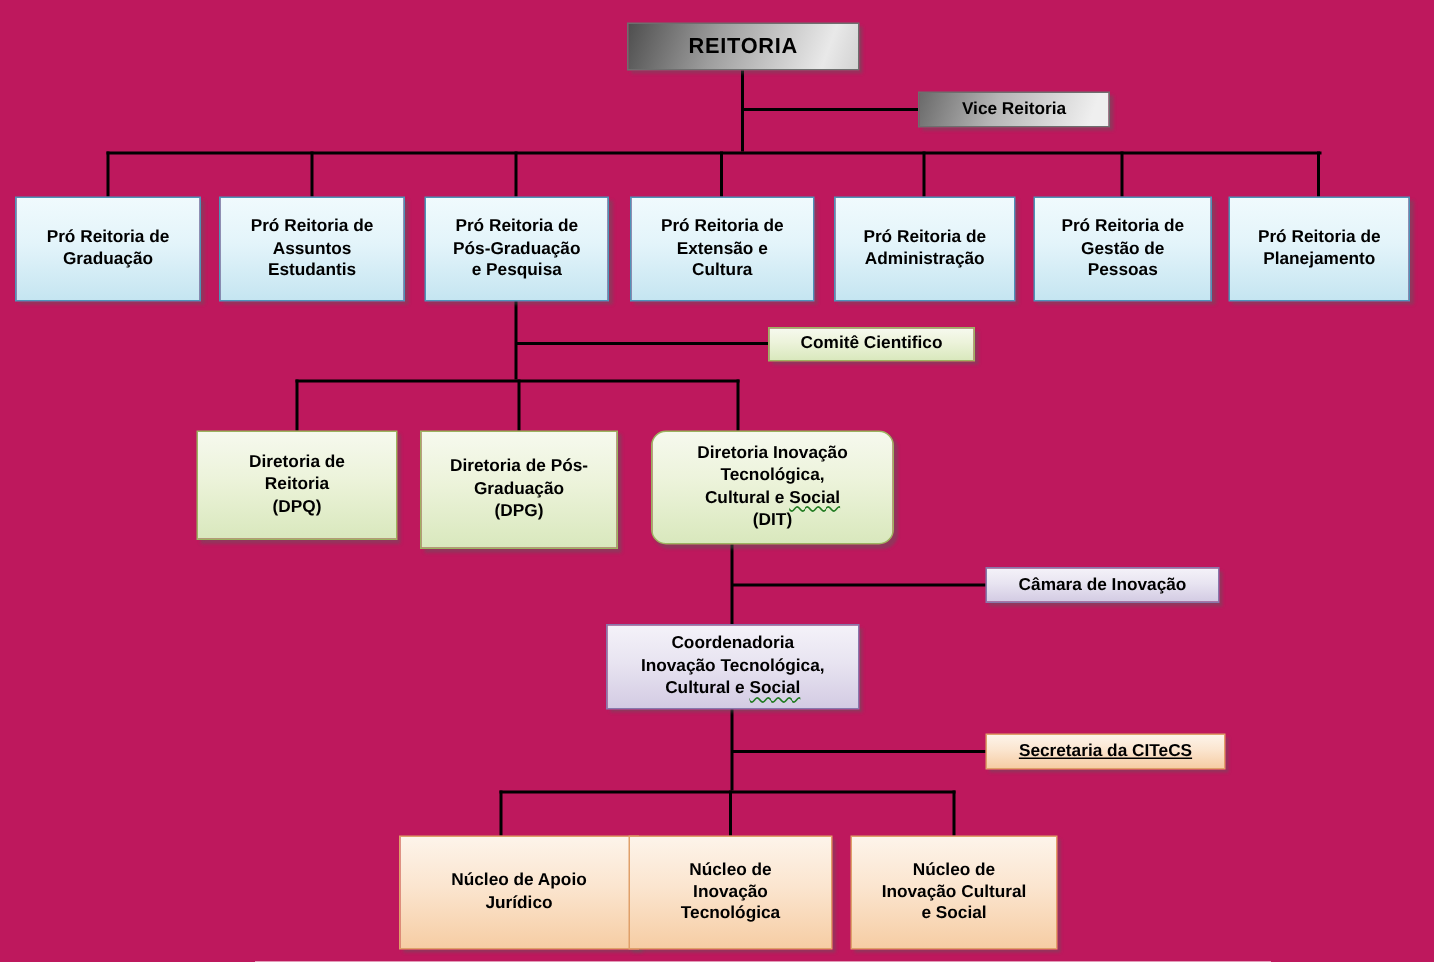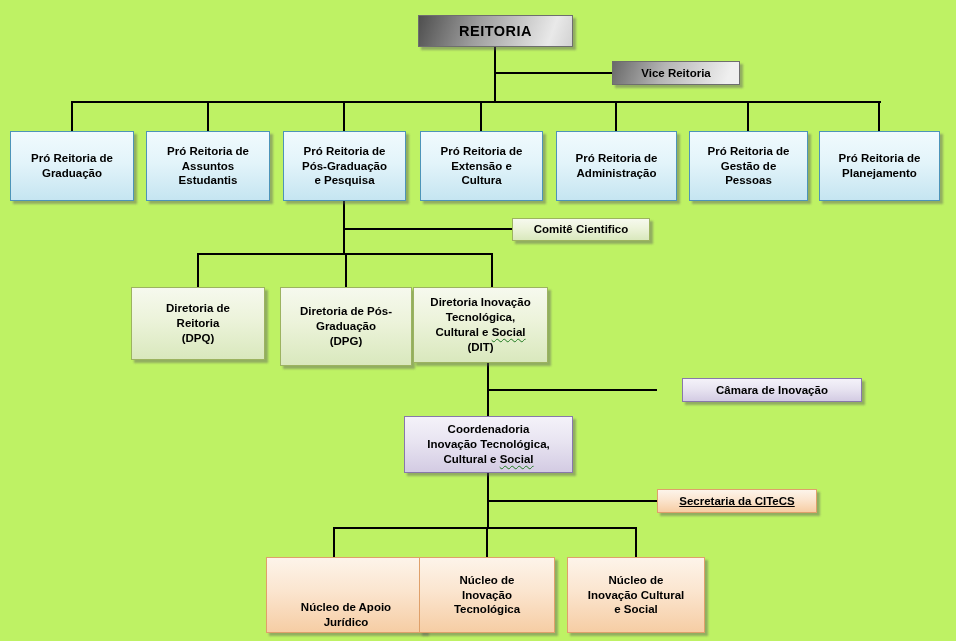"REITORIA" #canvas { background: #bef264 -> #be185d }
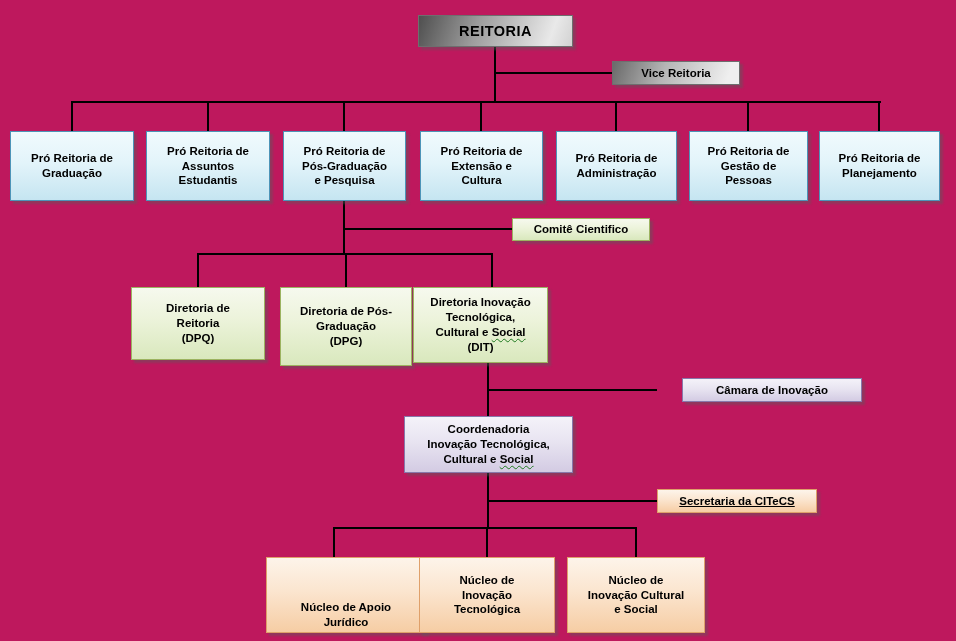"Diretoria Inovação" #n-dit { border-radius: none -> 10px; left: 413px -> 434px; width: 135px -> 162px }
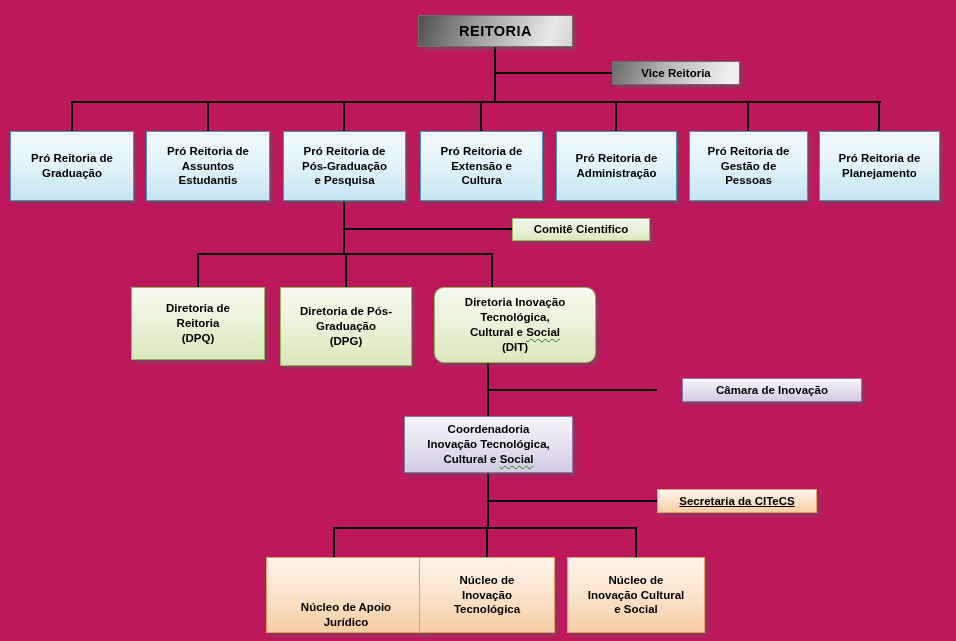"Câmara de Inovação" #n-camara { margin-left: 25px -> none; width: 180px -> 156px }
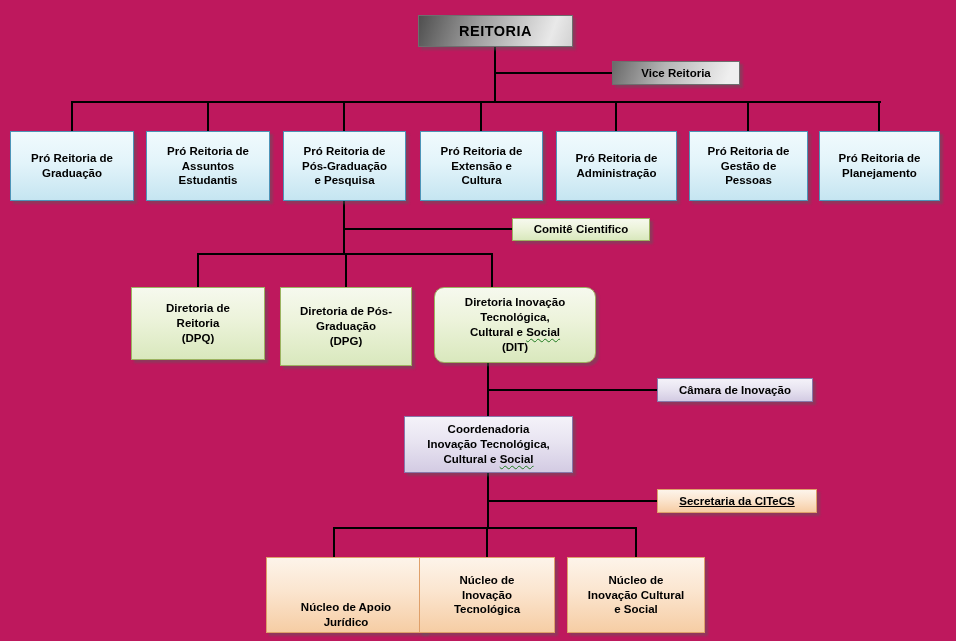"Núcleo de Apoio" #n-nu1 { align-items: flex-end -> none }
